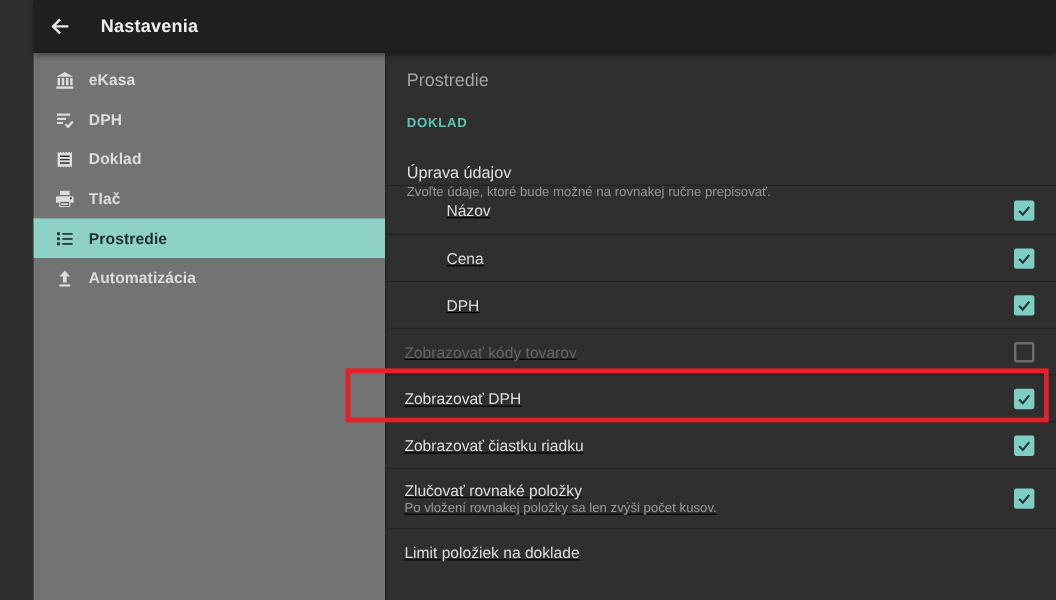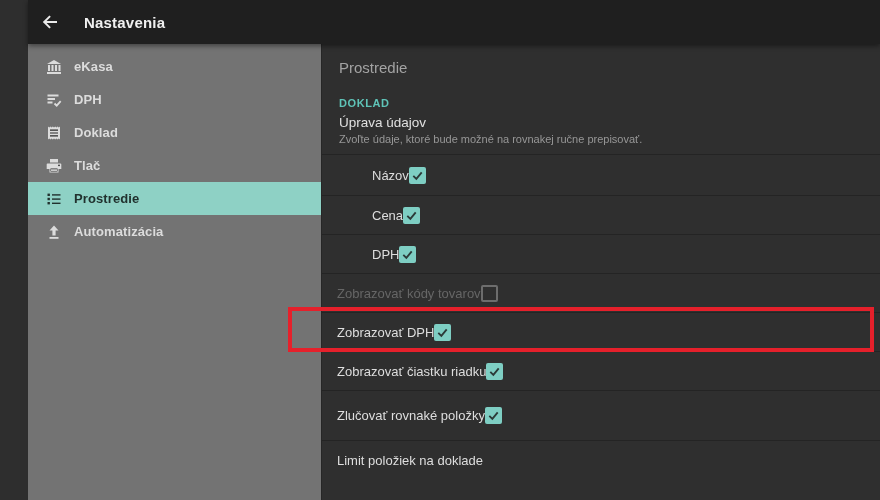"Úprava údajov" .group-title { margin-top: 6px -> 27px }
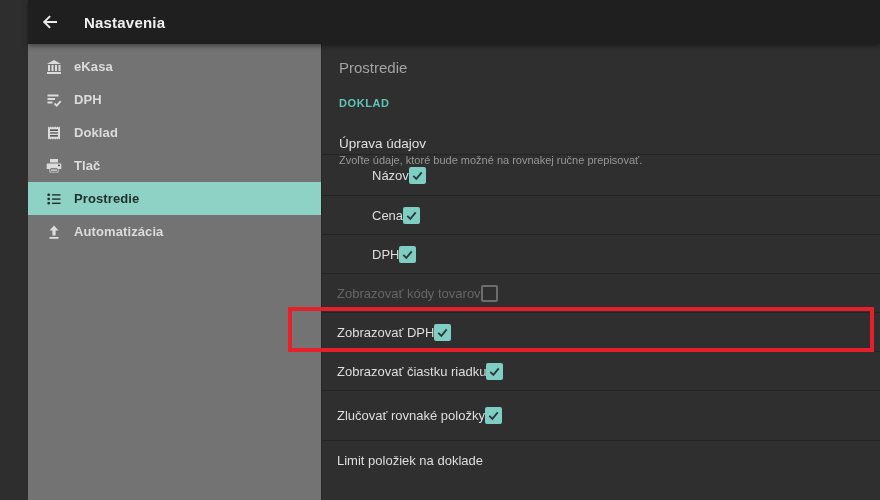"Názov" .row { justify-content: flex-start -> space-between; text-decoration: none -> underline }
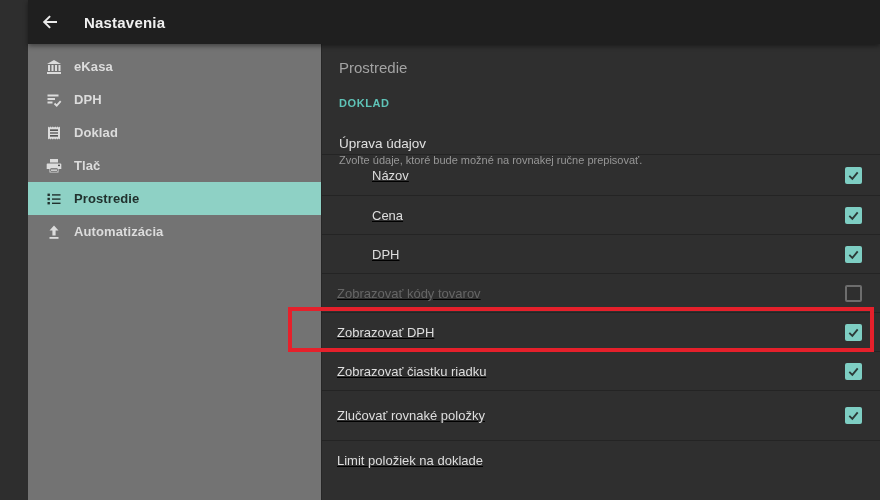"Po vložení rovnakej položky sa" span.row-subtitle { html: none -> <span>Po vložení rovnakej položky sa len zvýši počet kusov.</span> }
